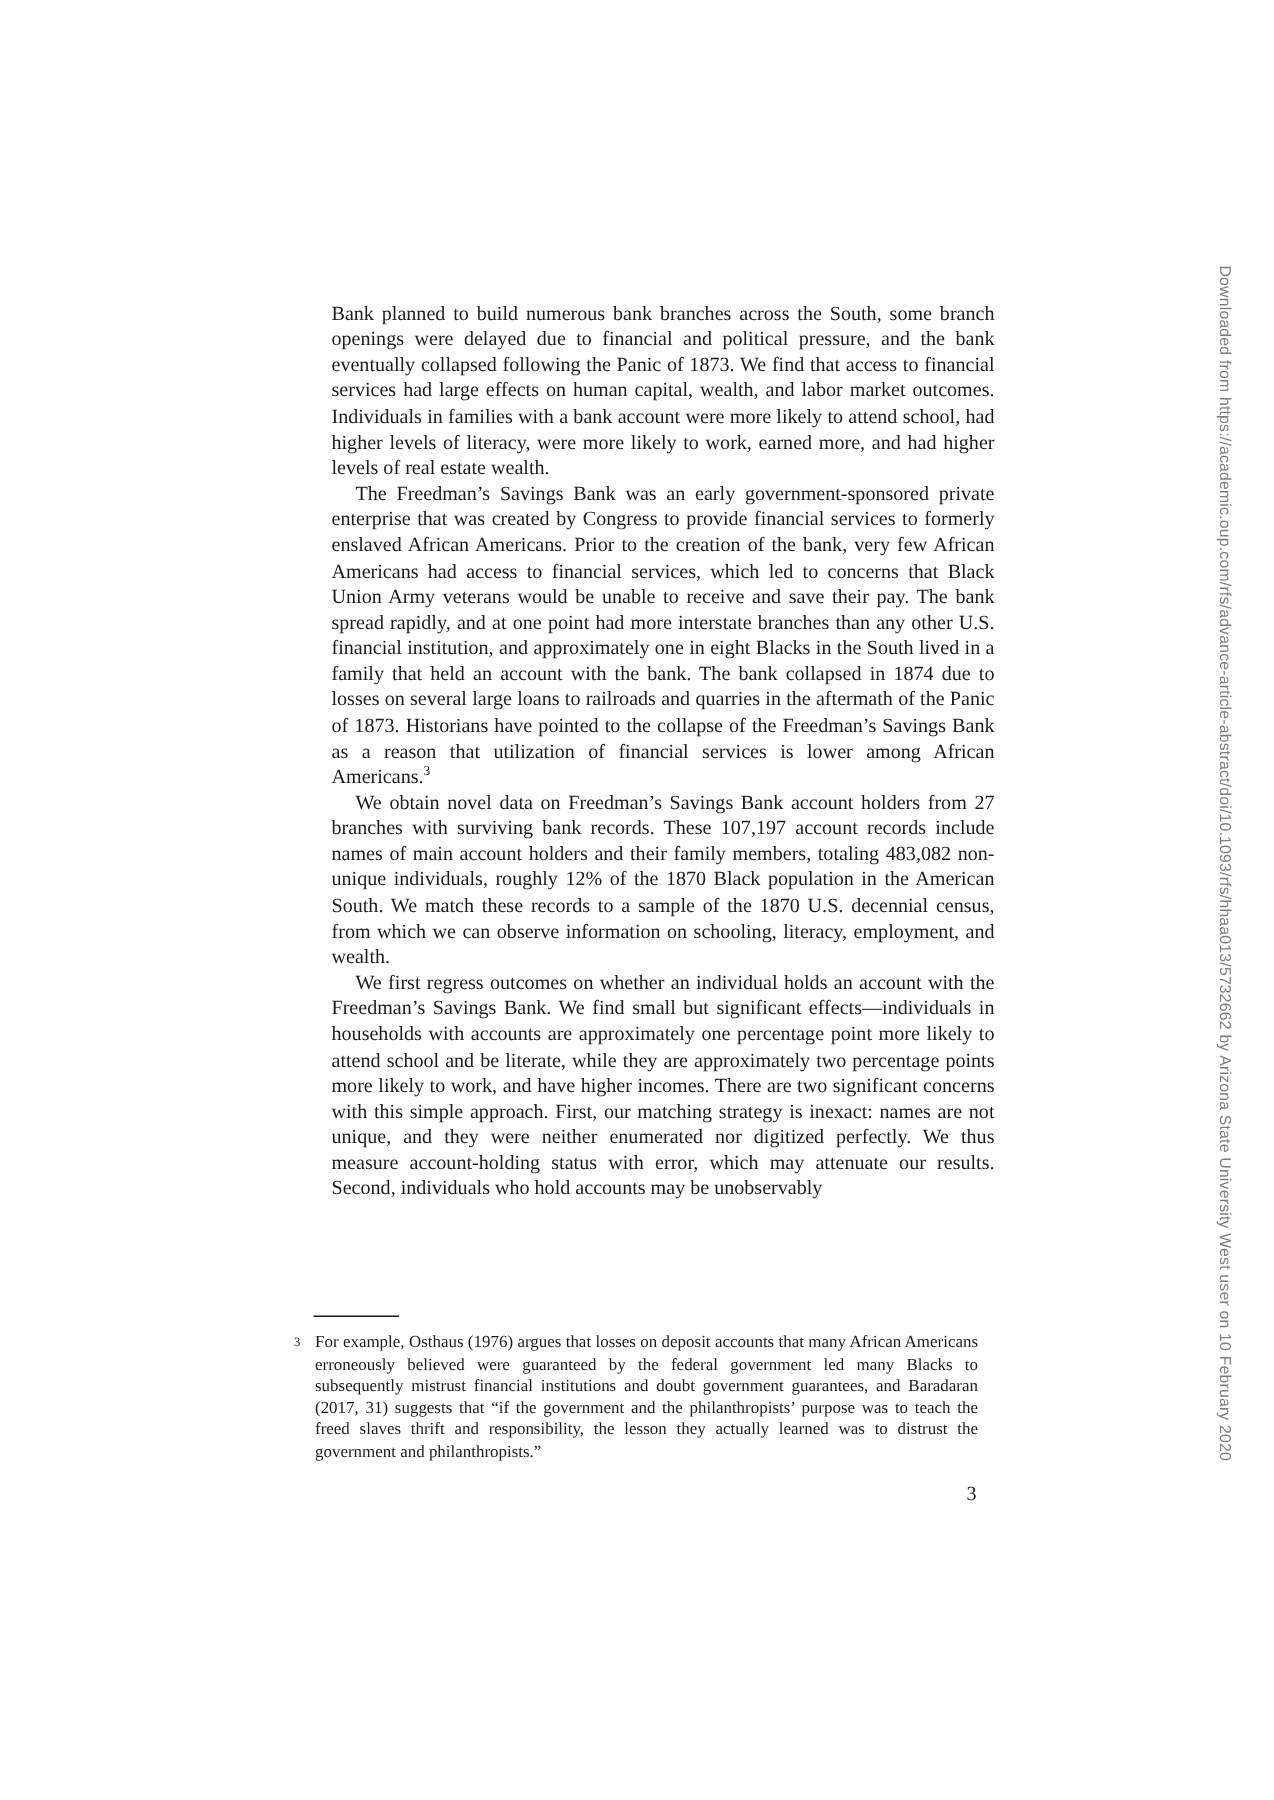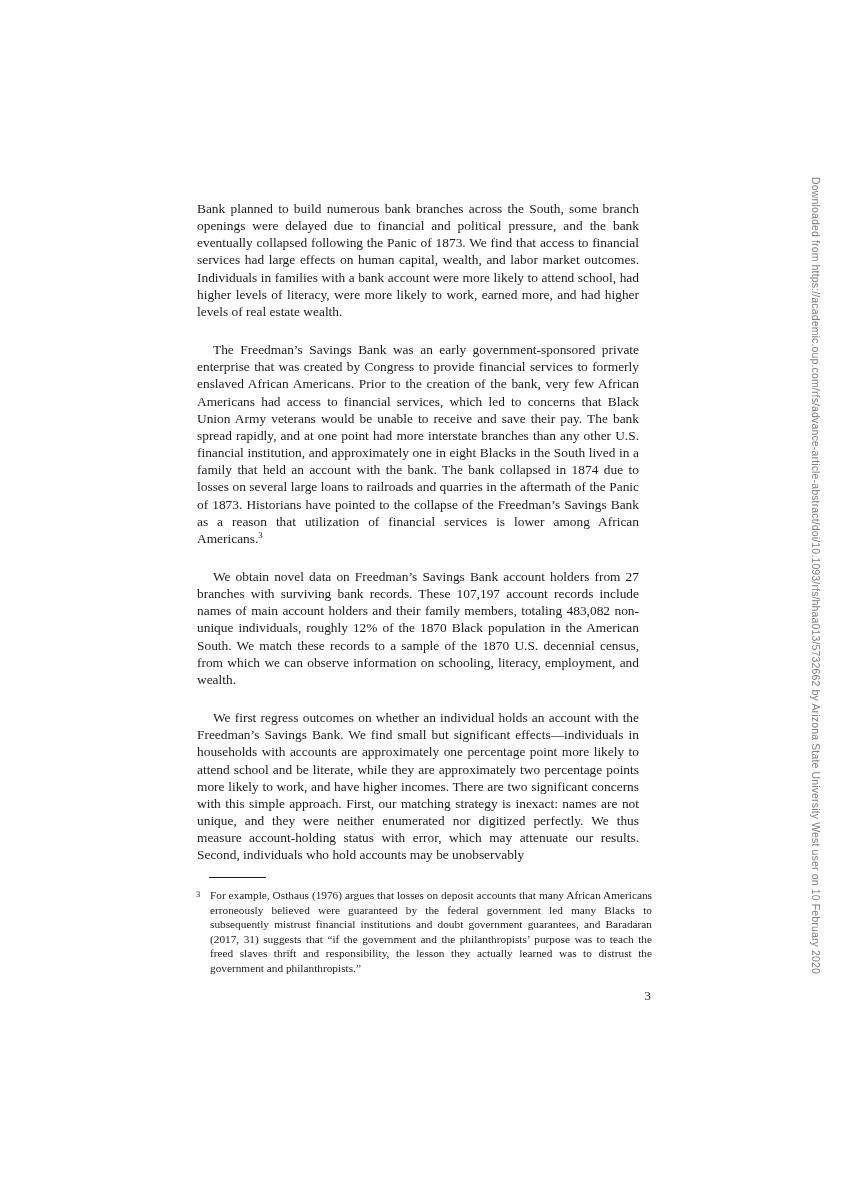"Bank planned to build numerous" .body-text { left: 197px -> 221px }
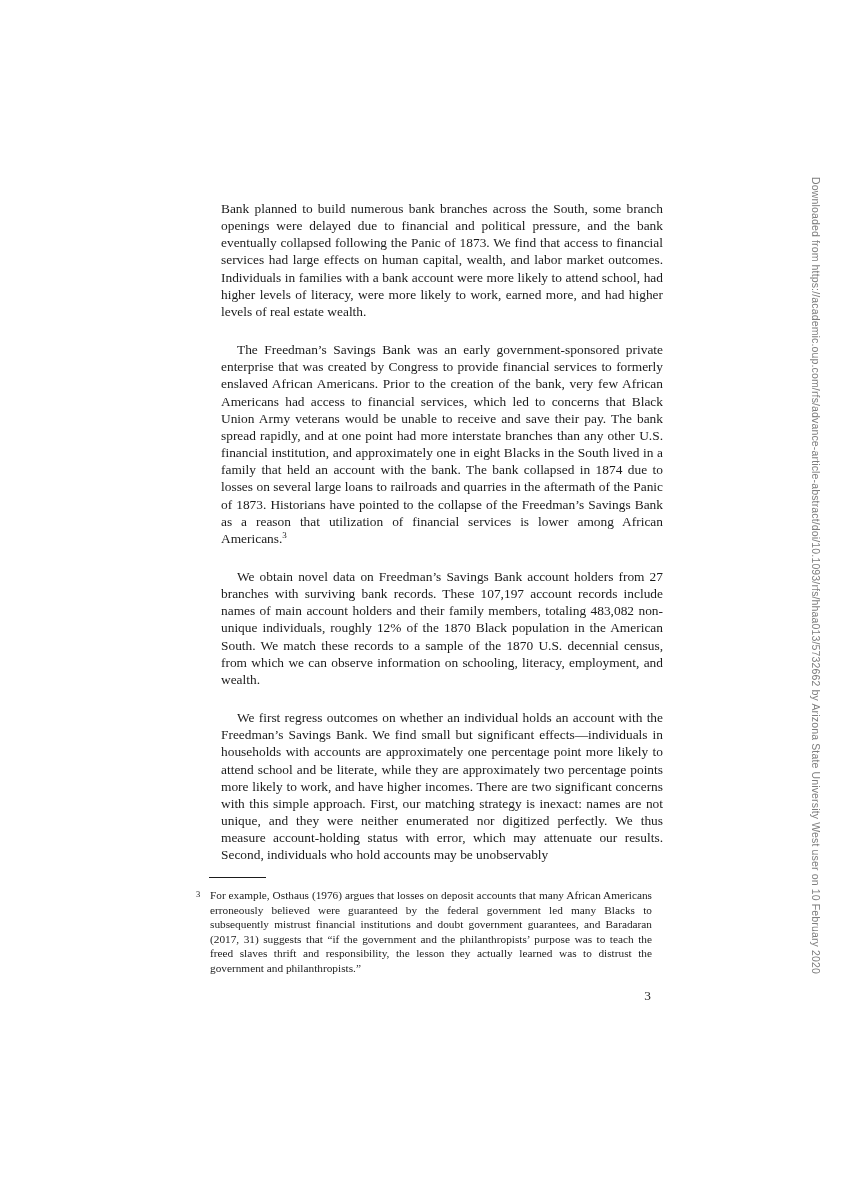"The Freedman’s Savings Bank was" .para.indent { margin-top: 21px -> none }
